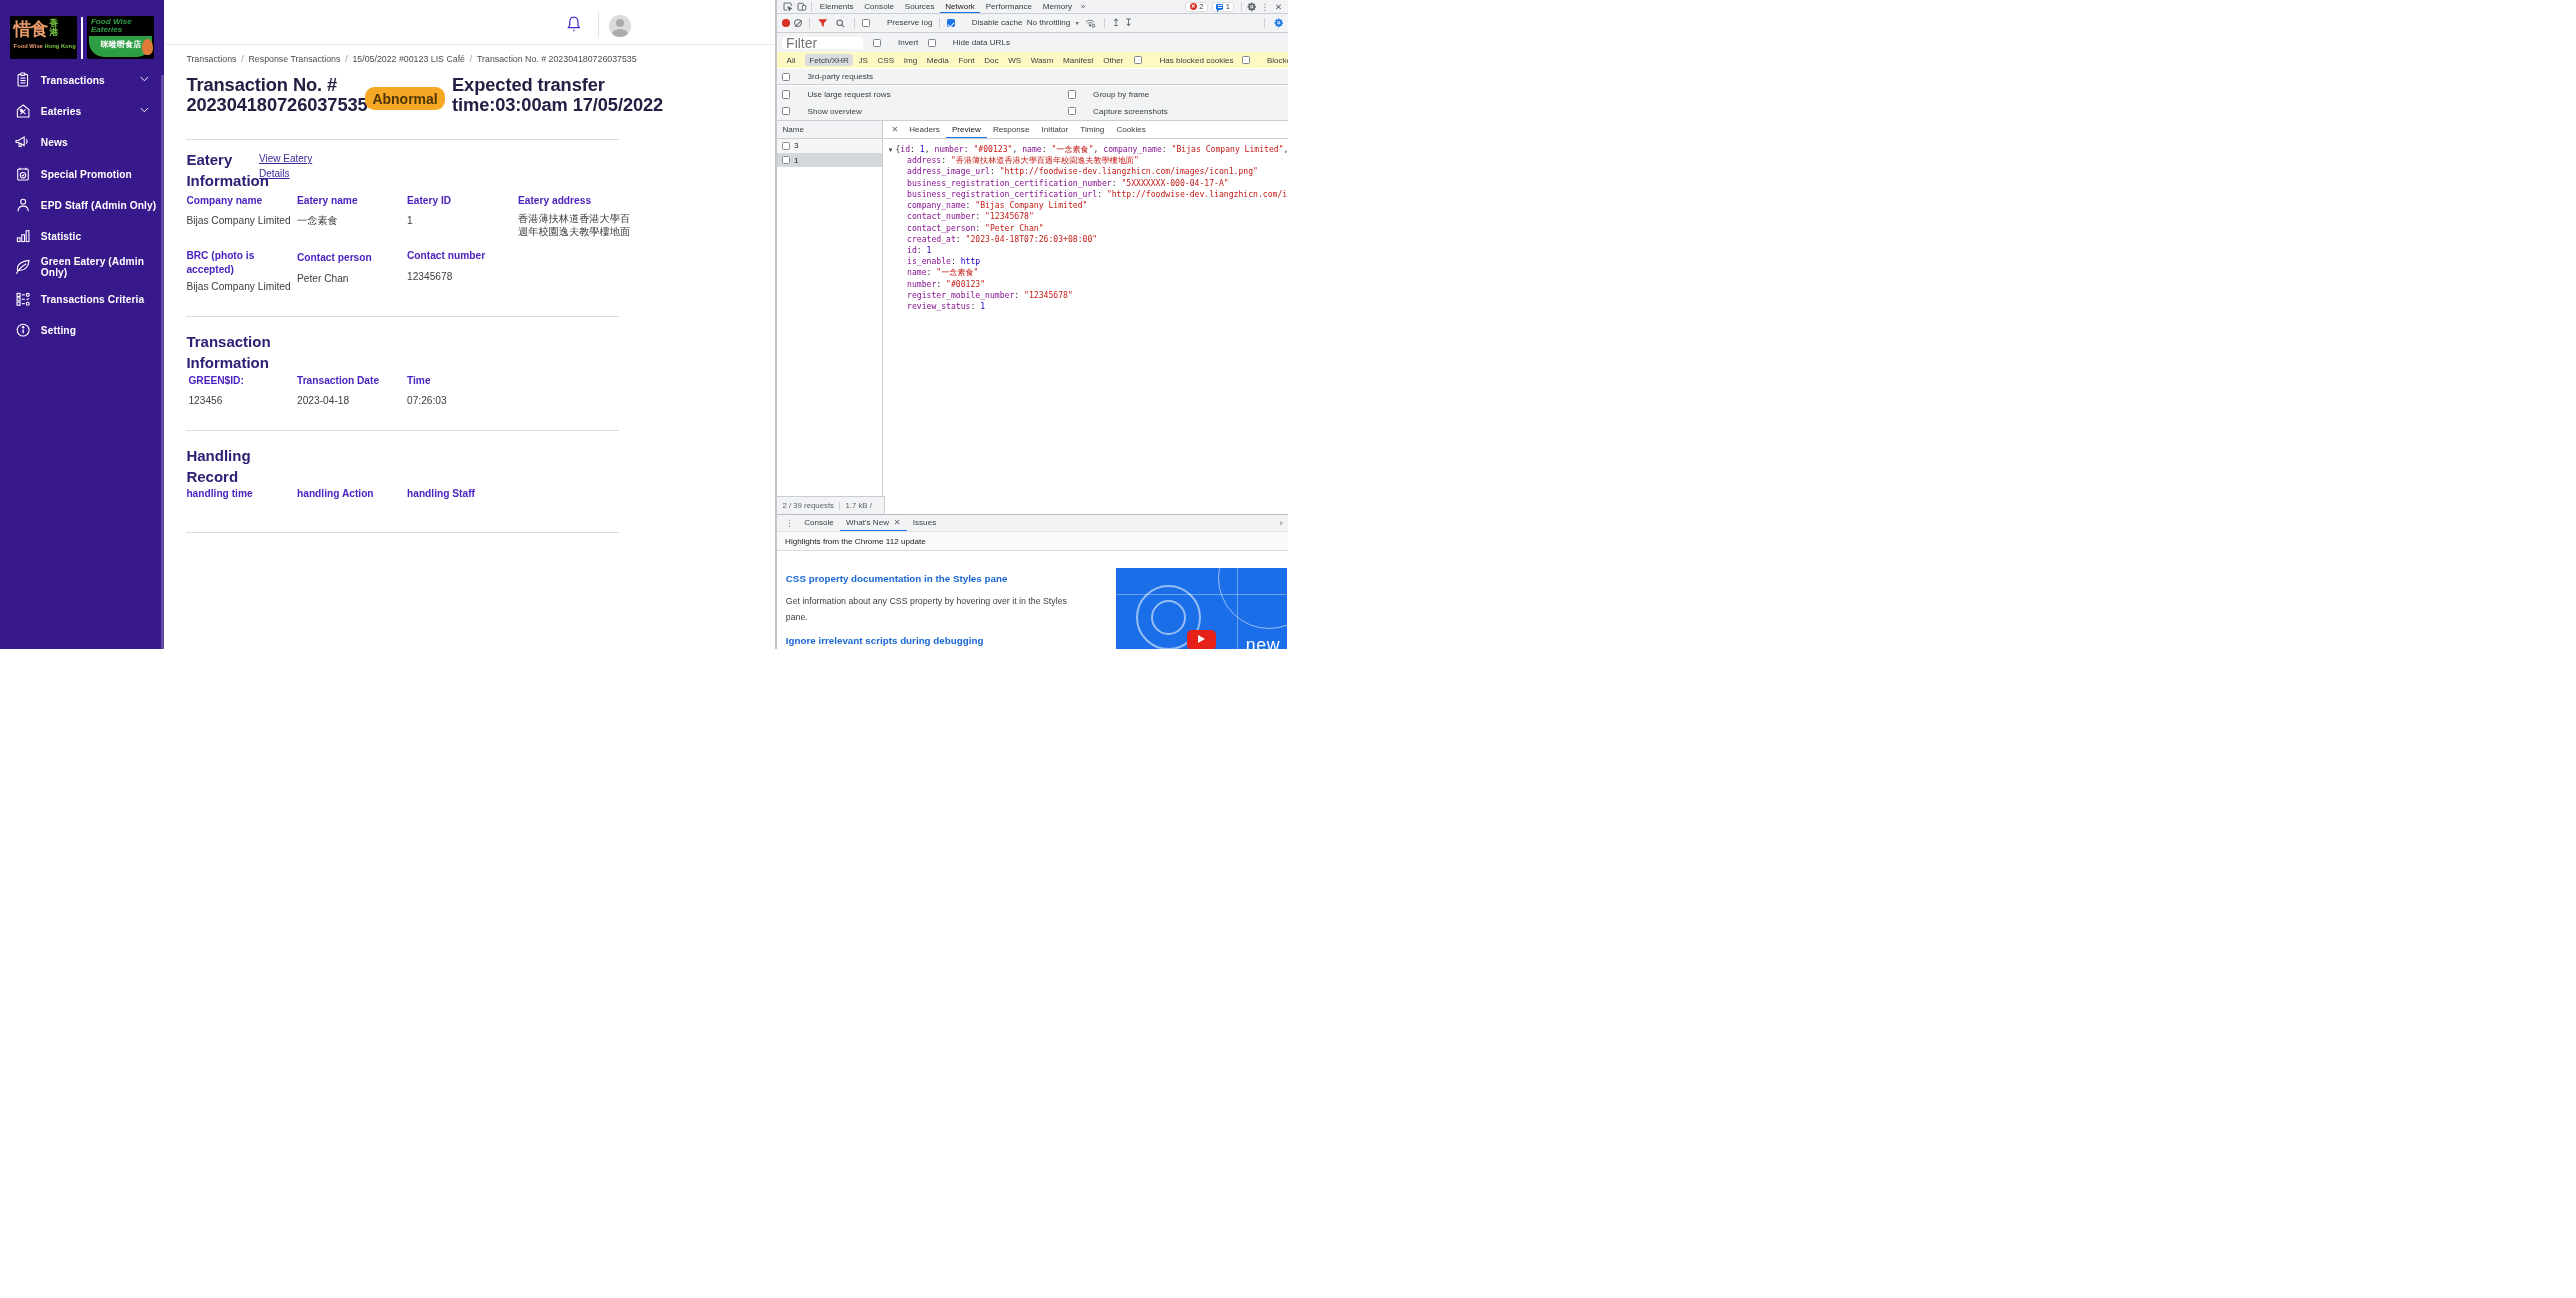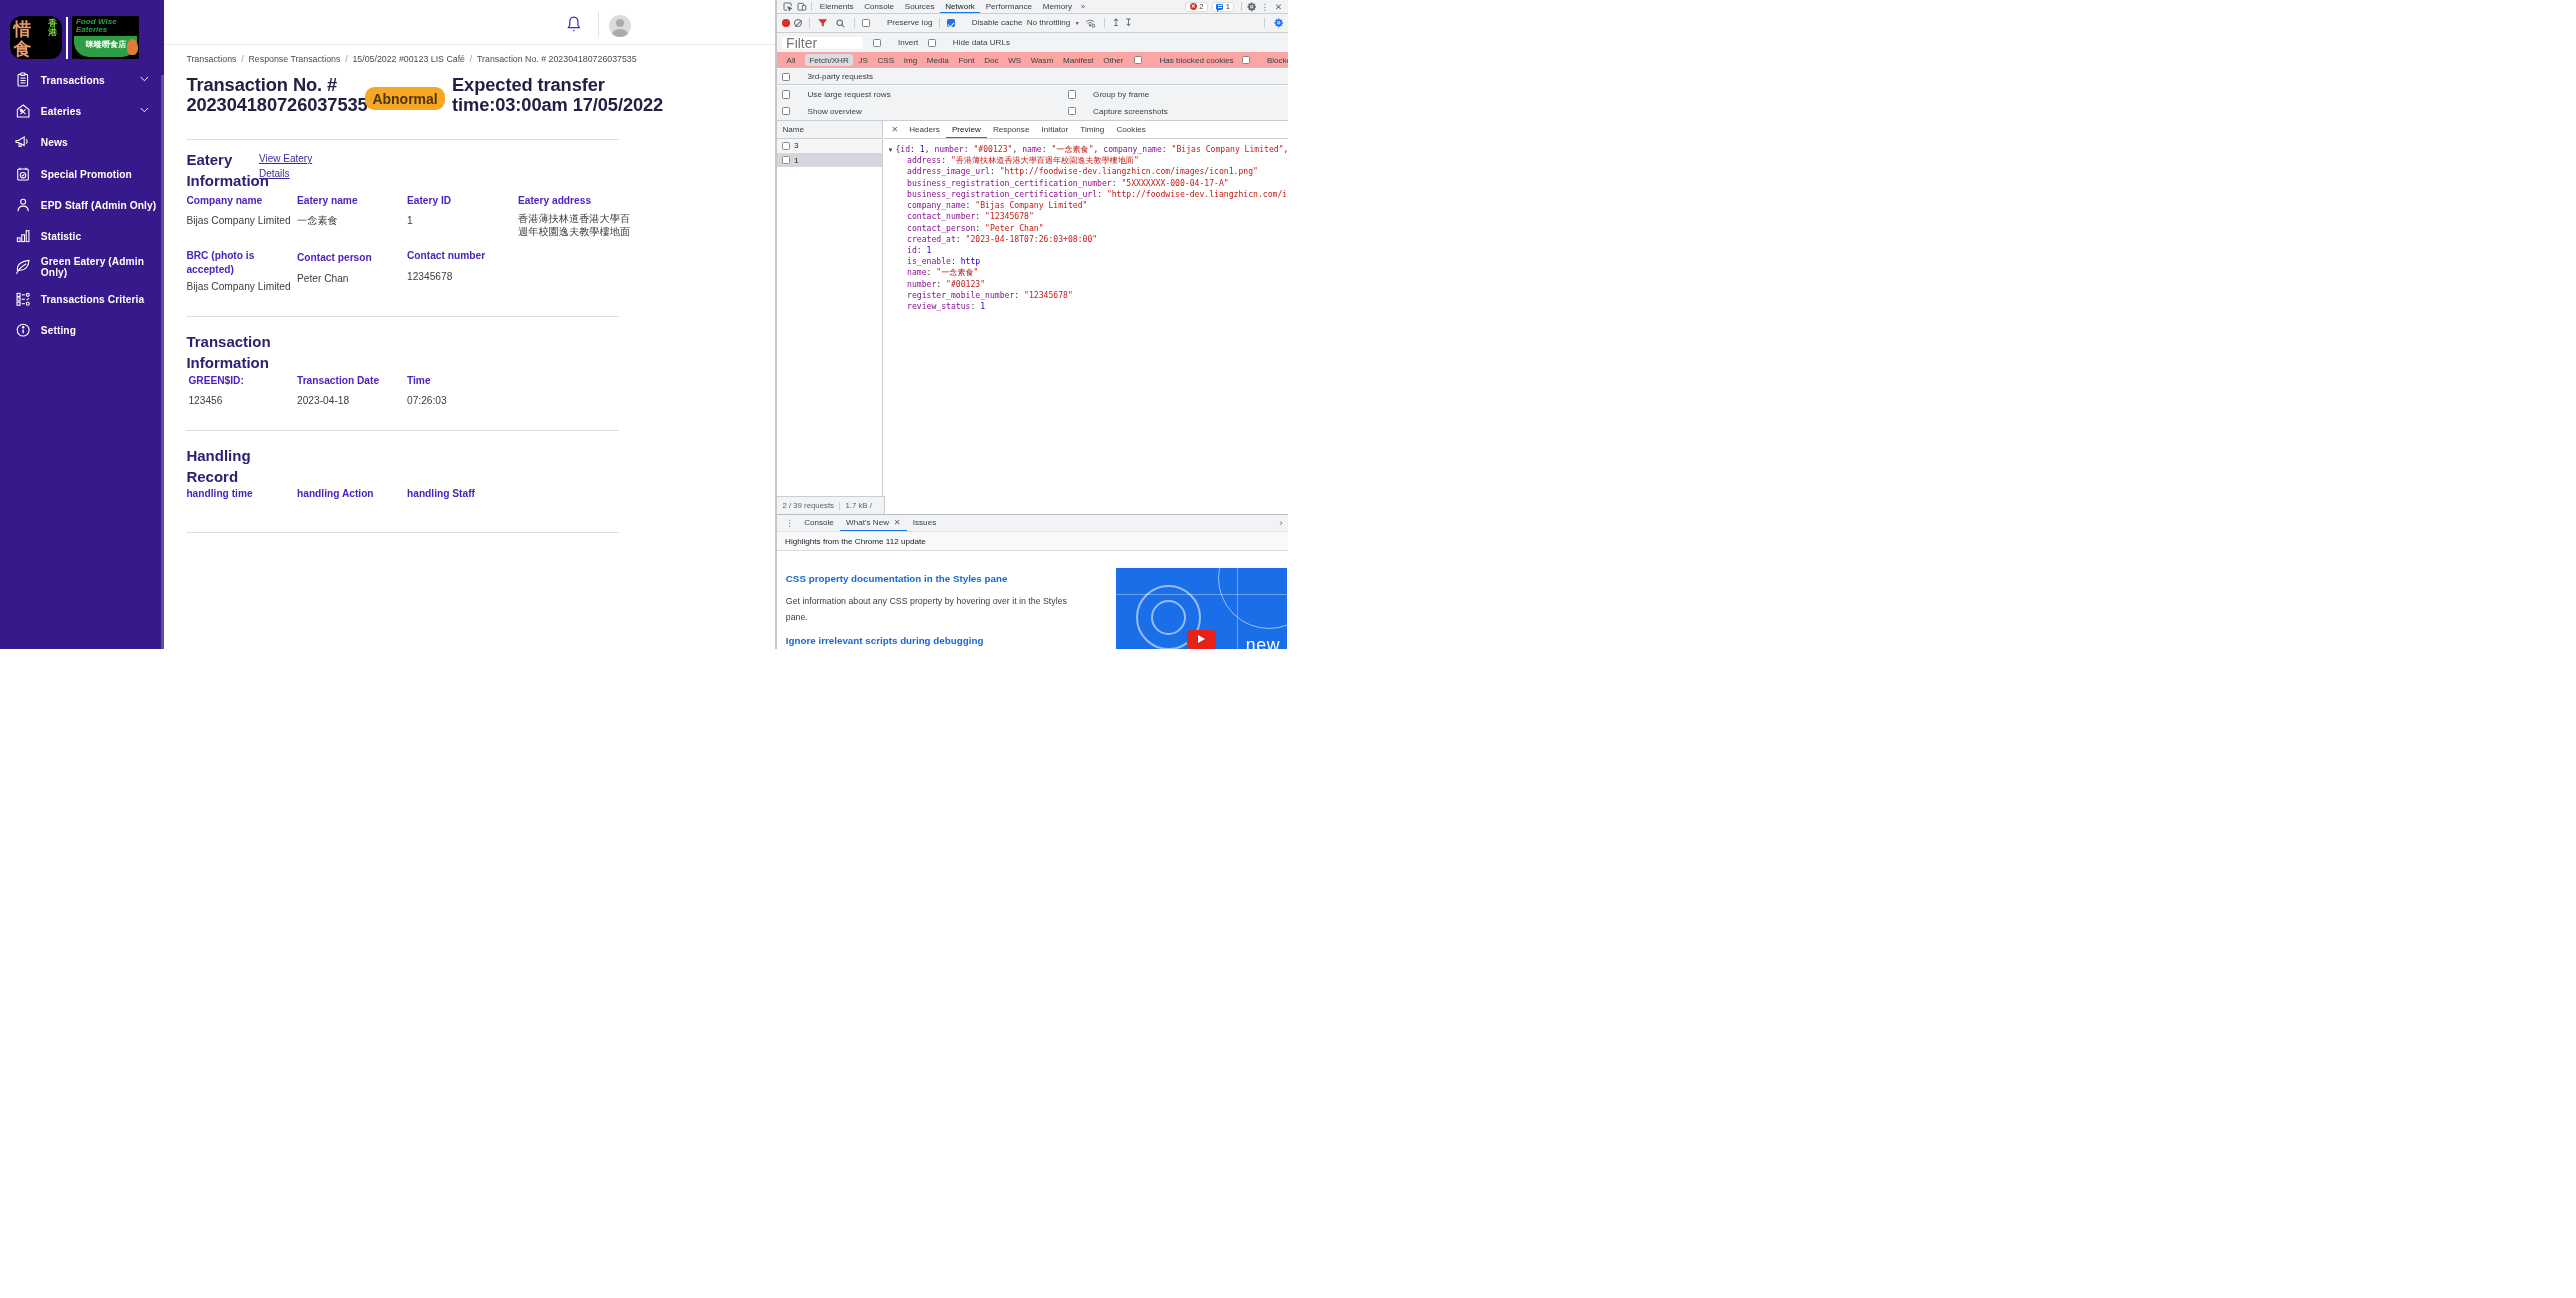"惜食" .logo1 { border-radius: 12px -> none; width: 52px -> 67px }
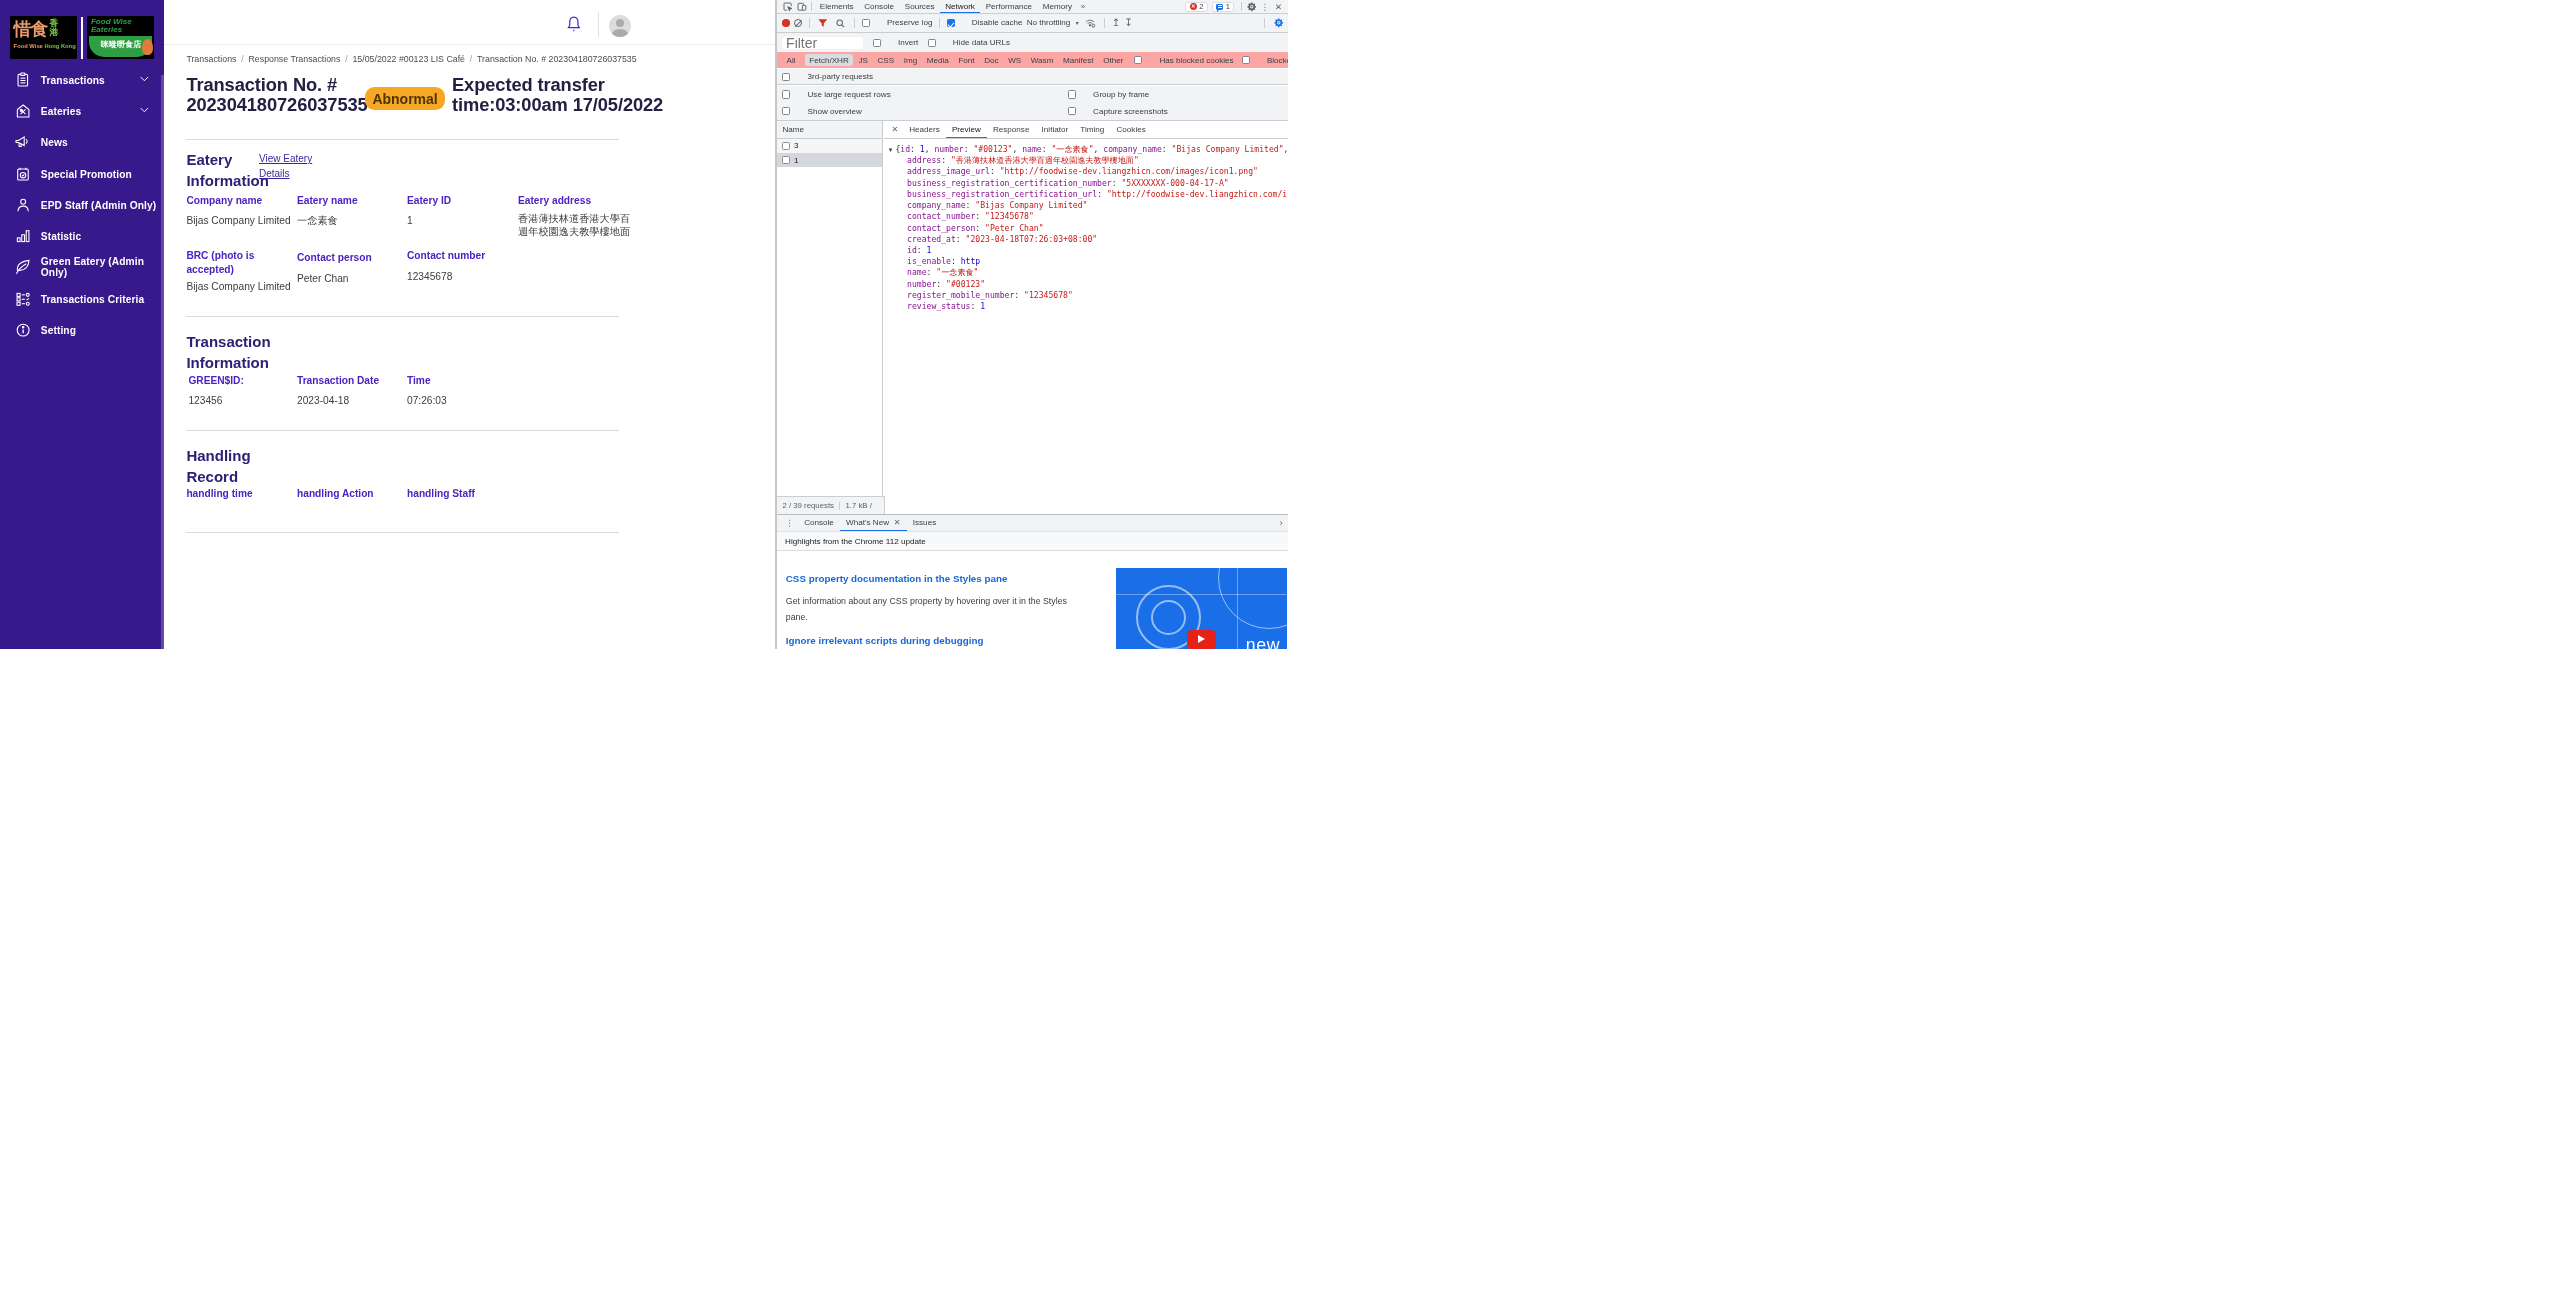"All" .typerow { background: #fca5a5 -> #fef9c3 }
